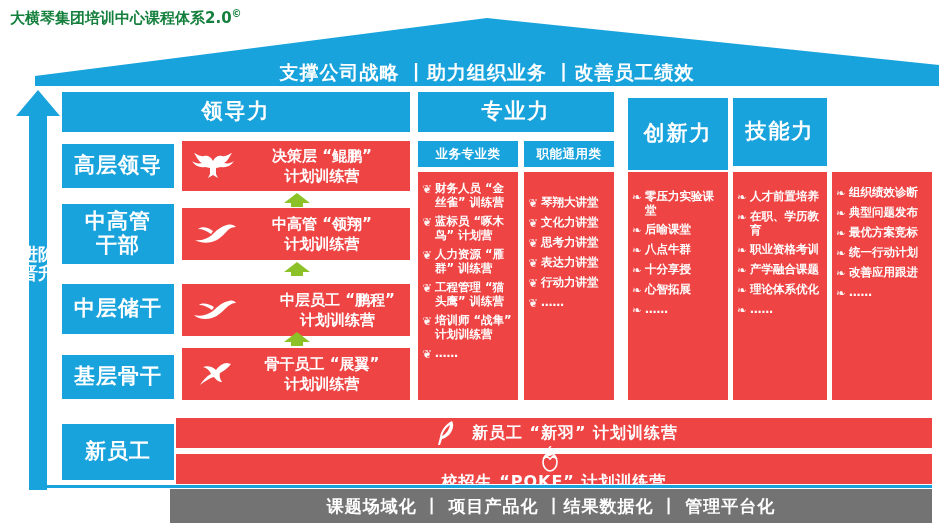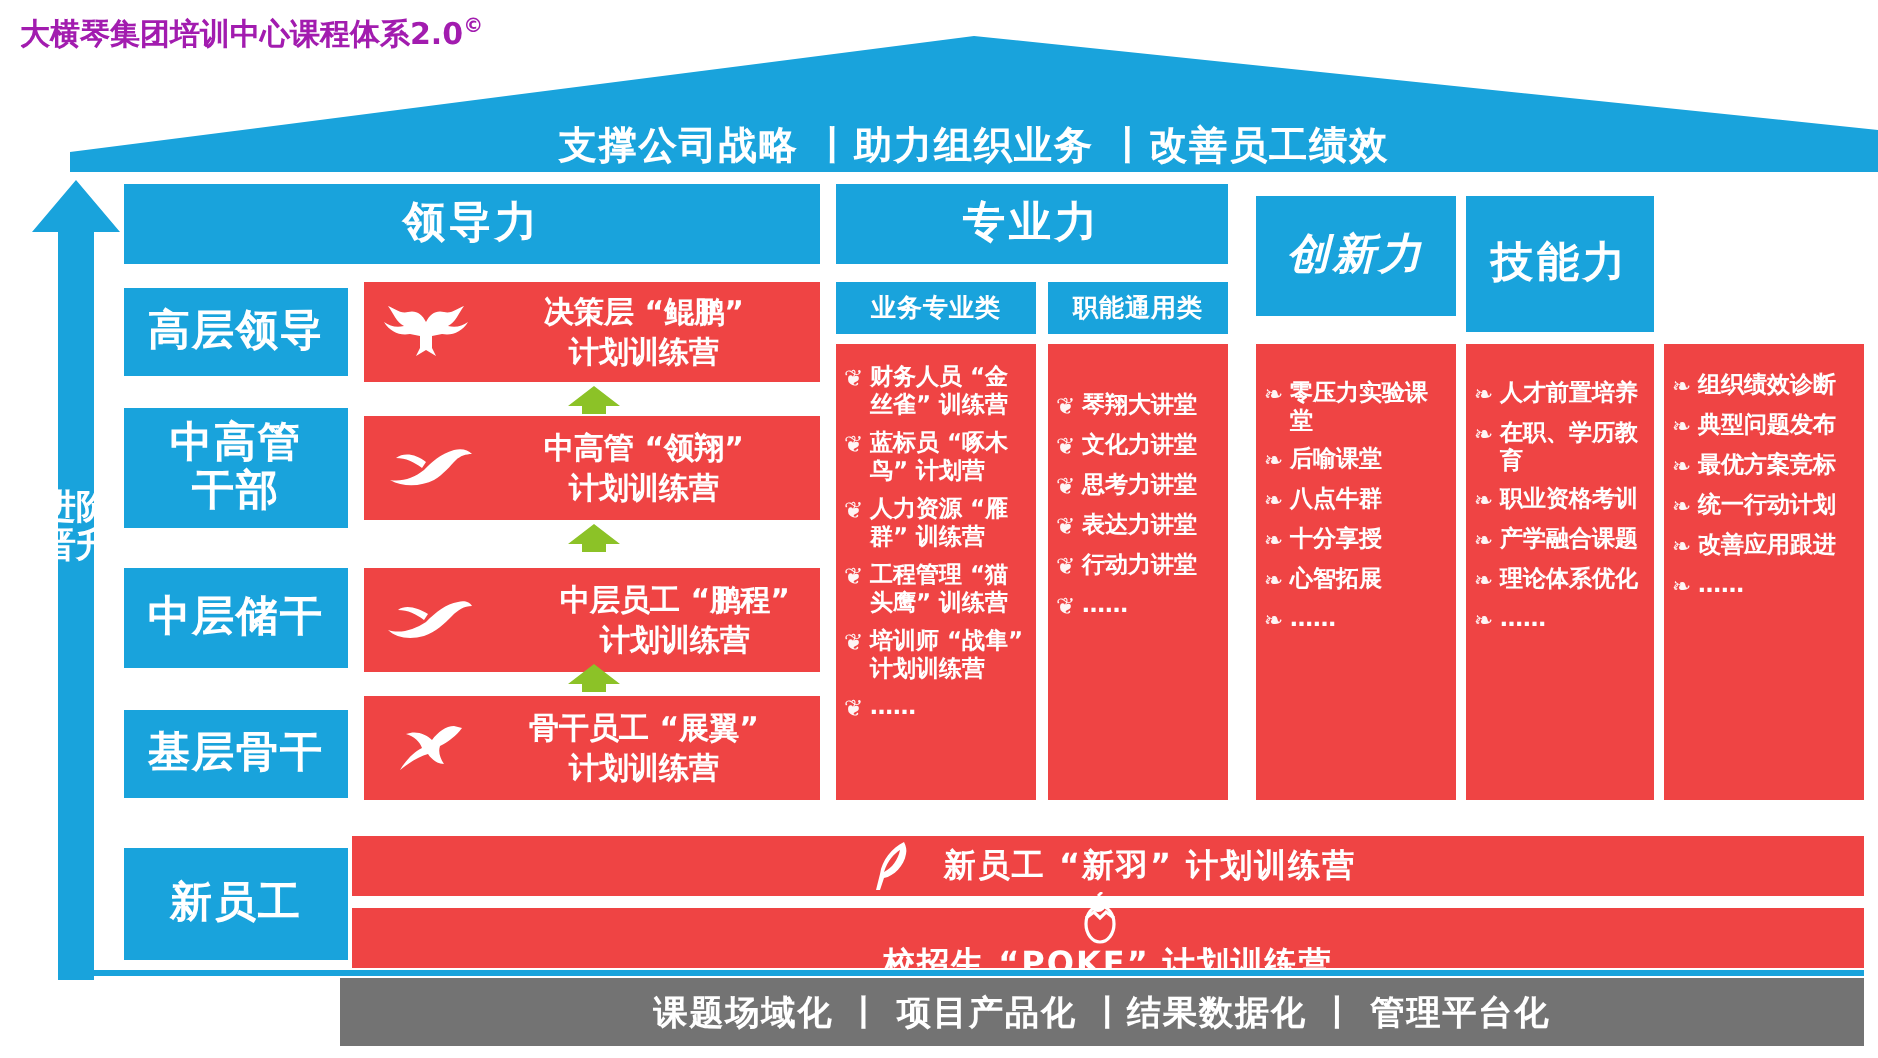"大横琴集团培训中心课程体系2.0©" .doc-title { color: #a21caf -> #15803d }
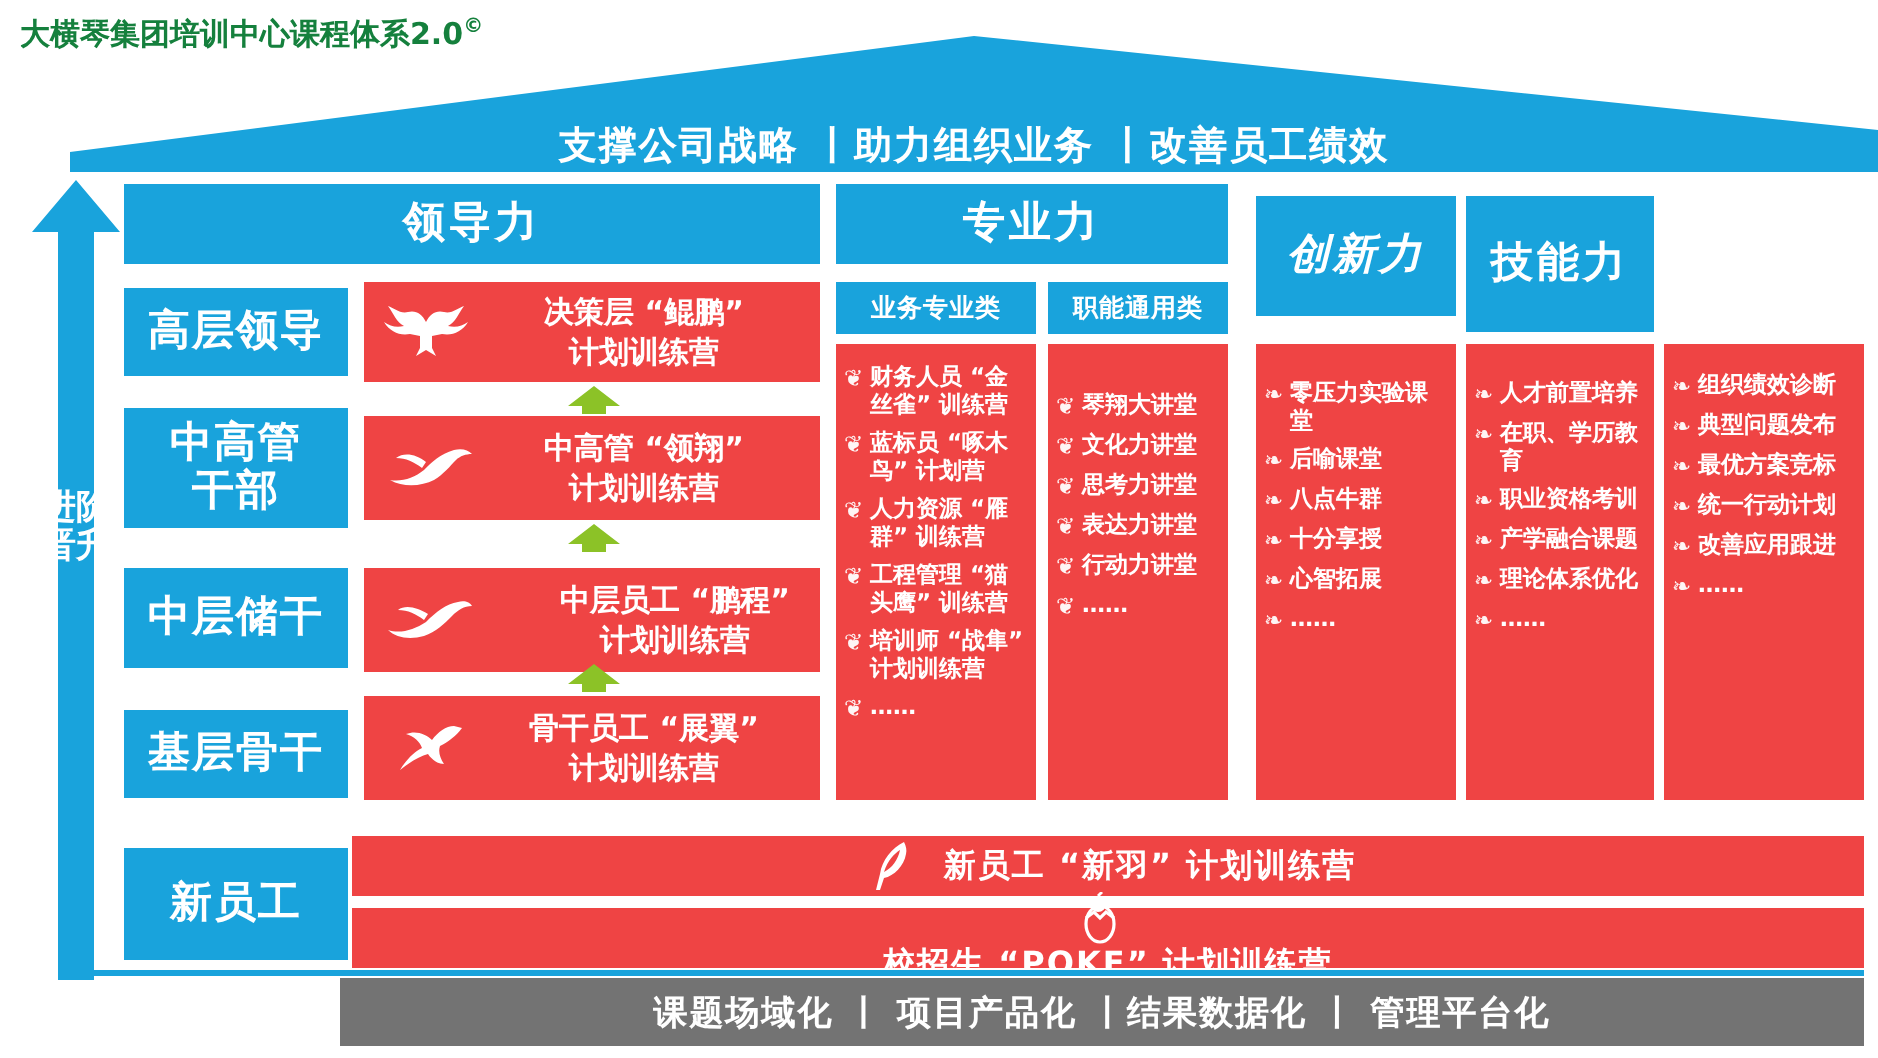"创新力" div.tile-blue { font-style: italic -> none; height: 60px -> 72px }
